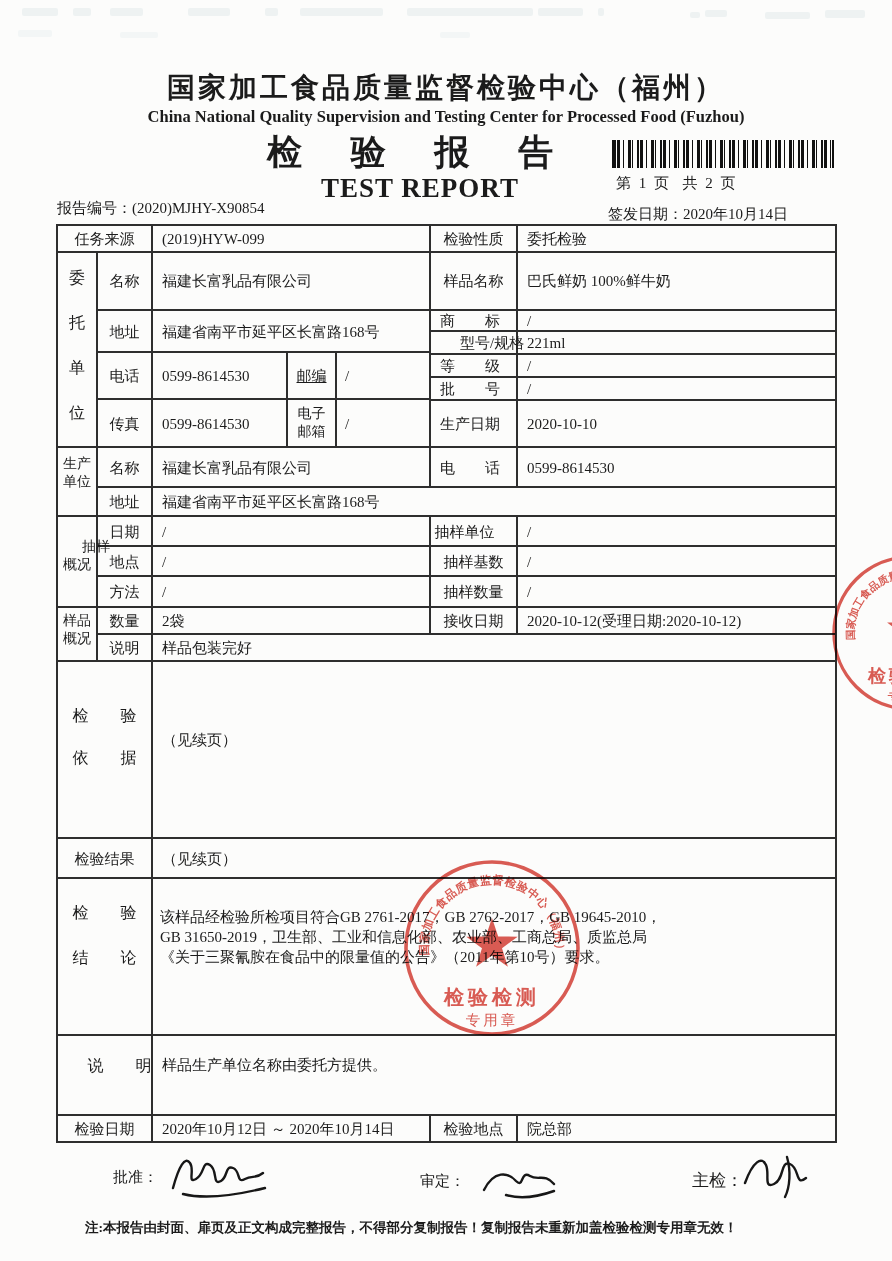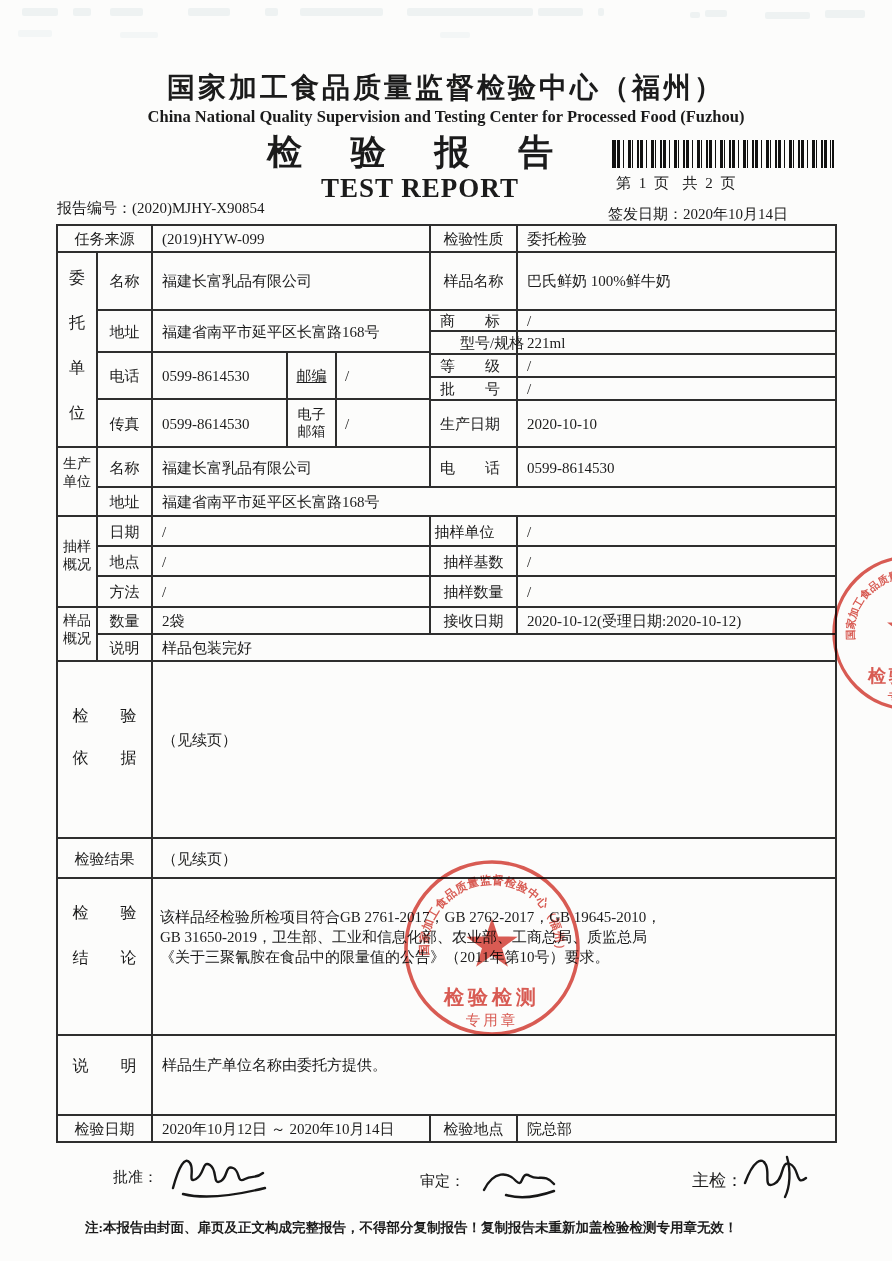"电子" div.t { font-family: none -> Liberation Mono, monospace }
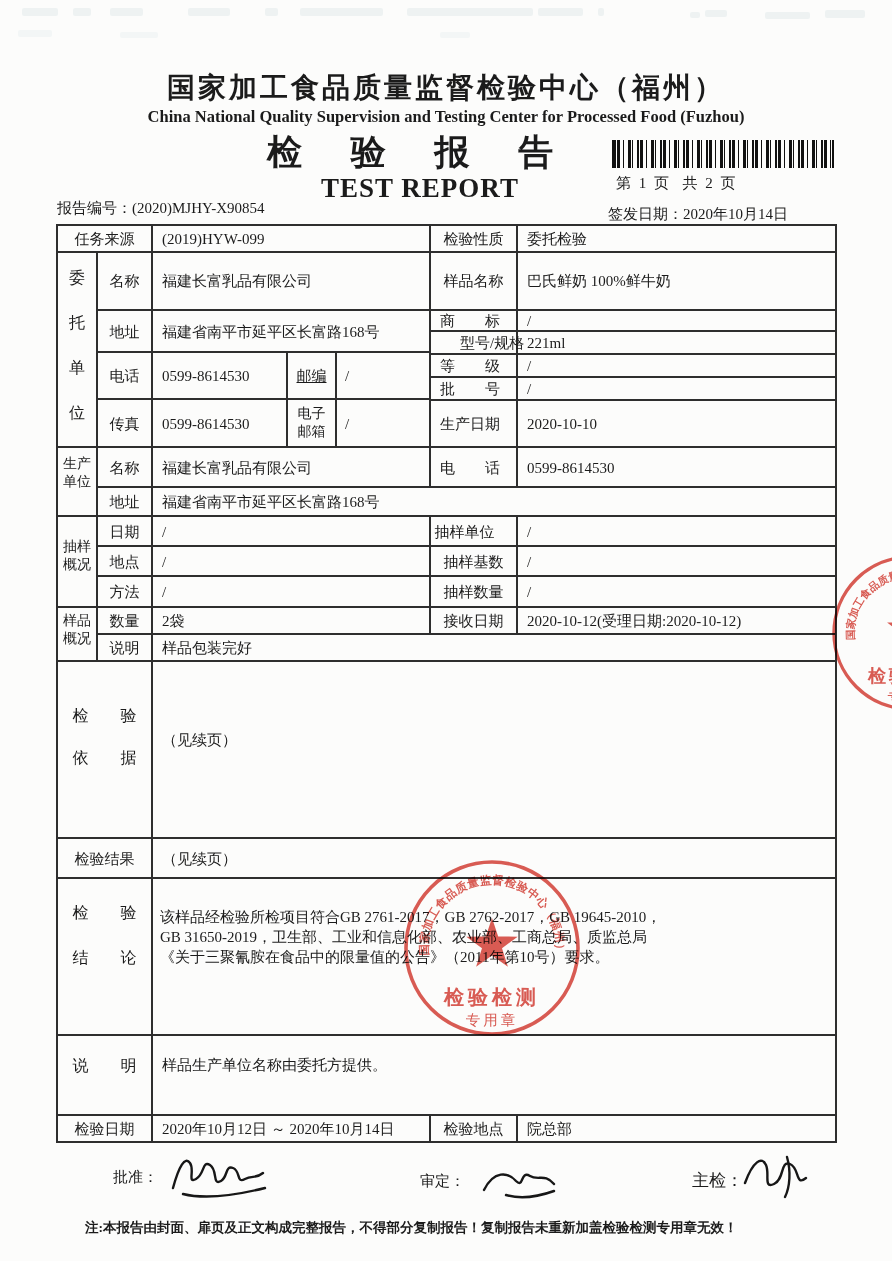"抽样" div.t { padding-left: none -> 19px }
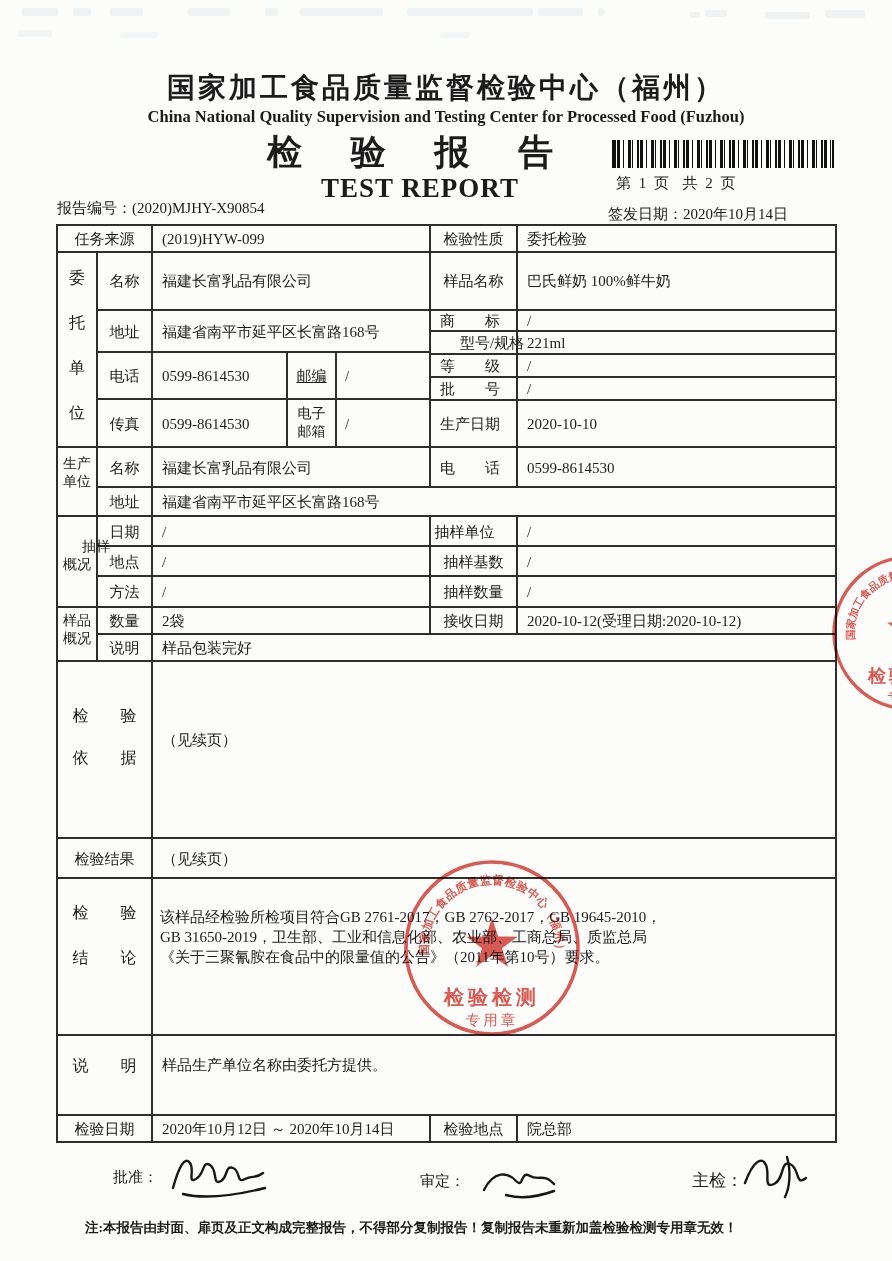"说 明" div.t { padding-left: none -> 15px }
